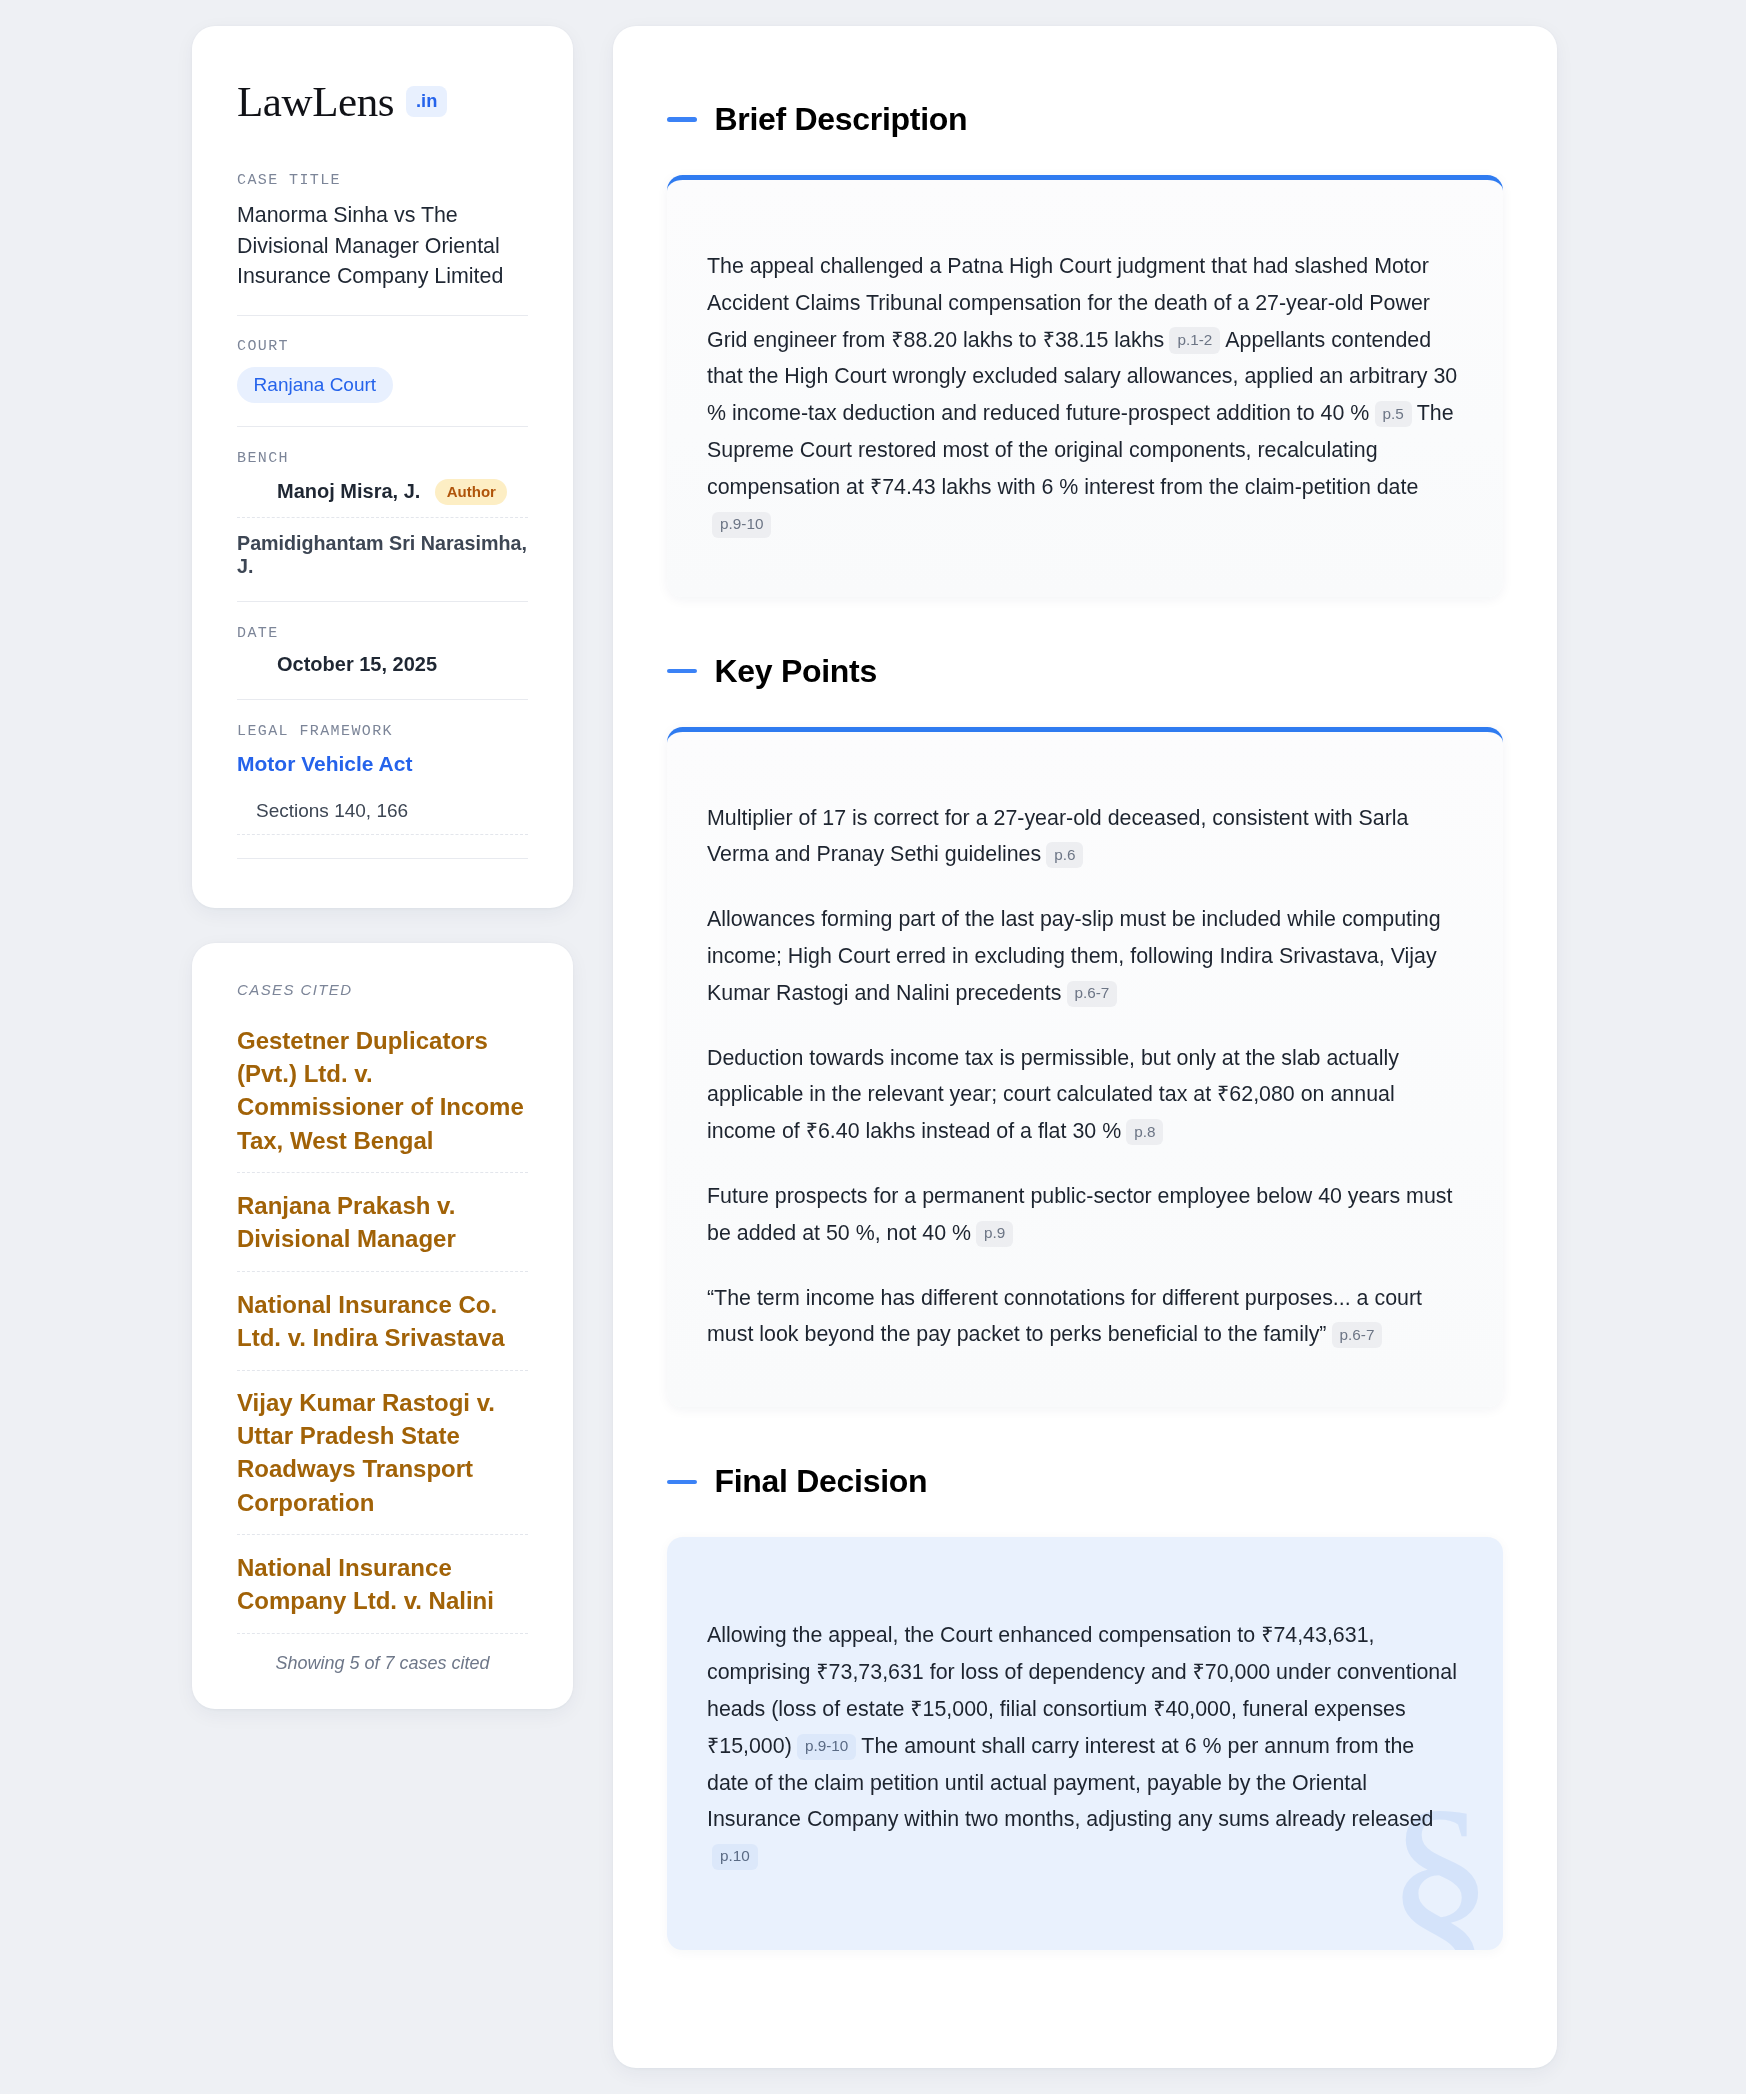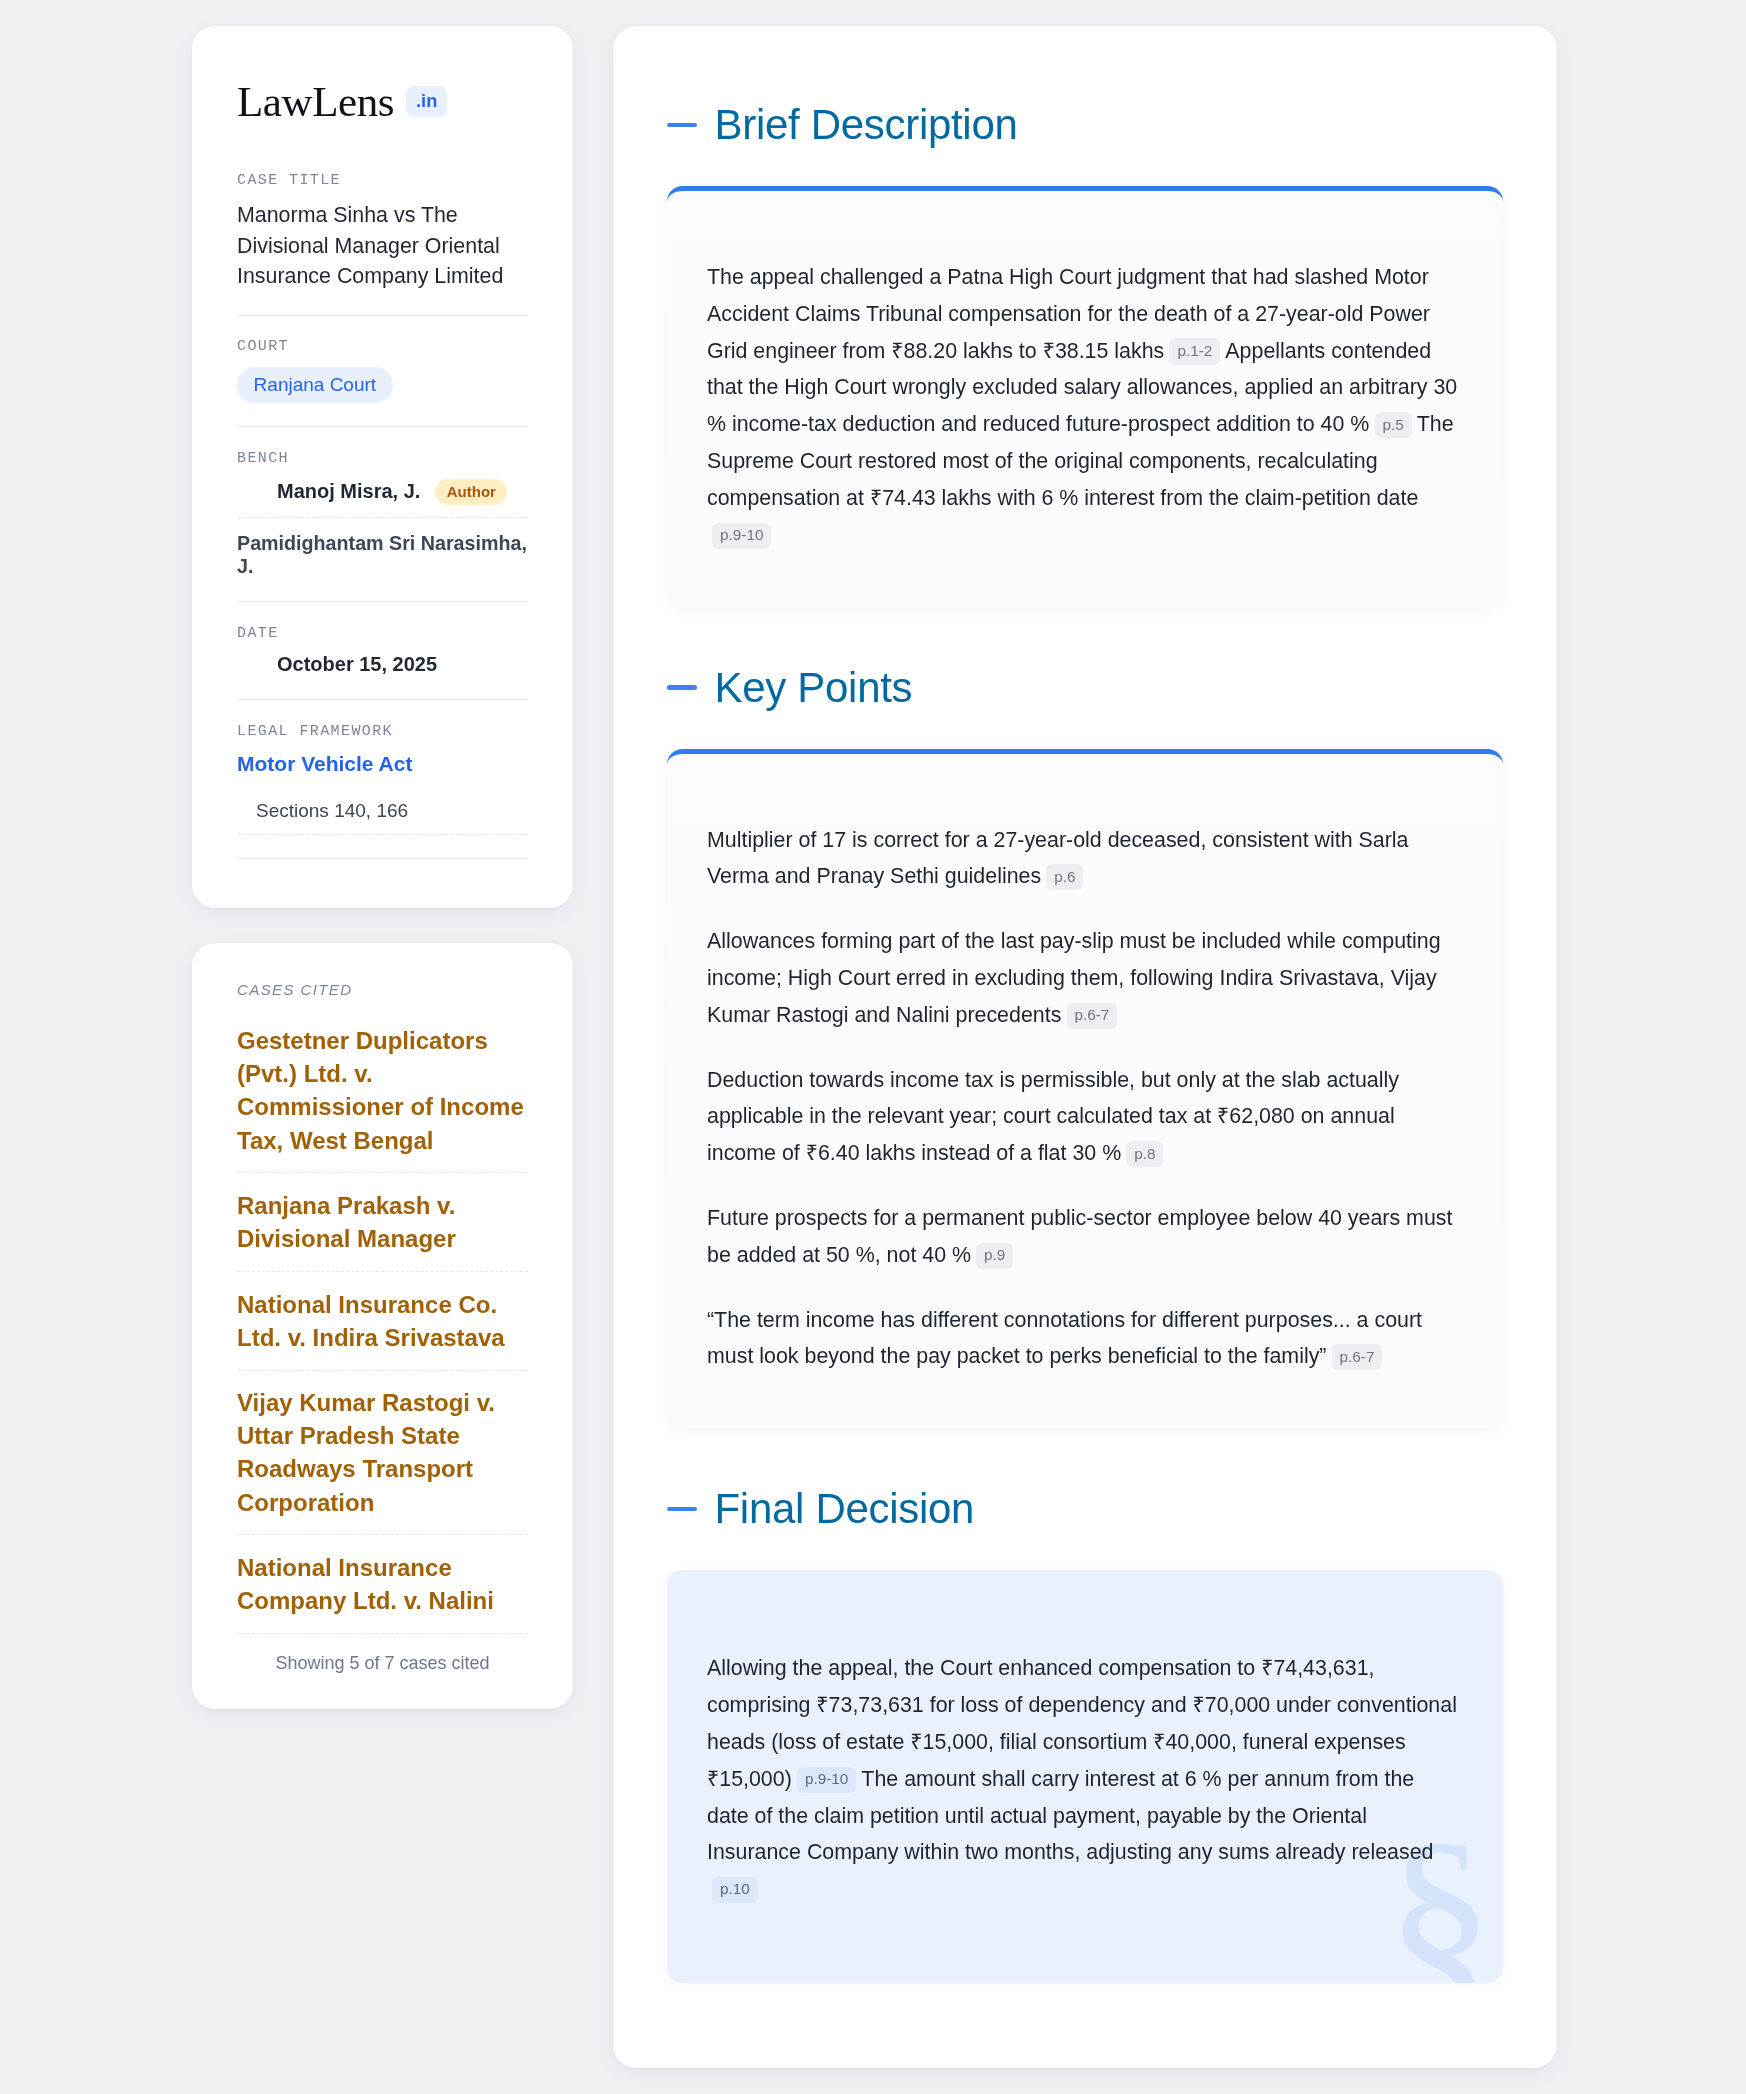"Brief Description" .head-title { color: #0369a1 -> #000000; font-size: 42px -> 32px; font-weight: 400 -> 700 }
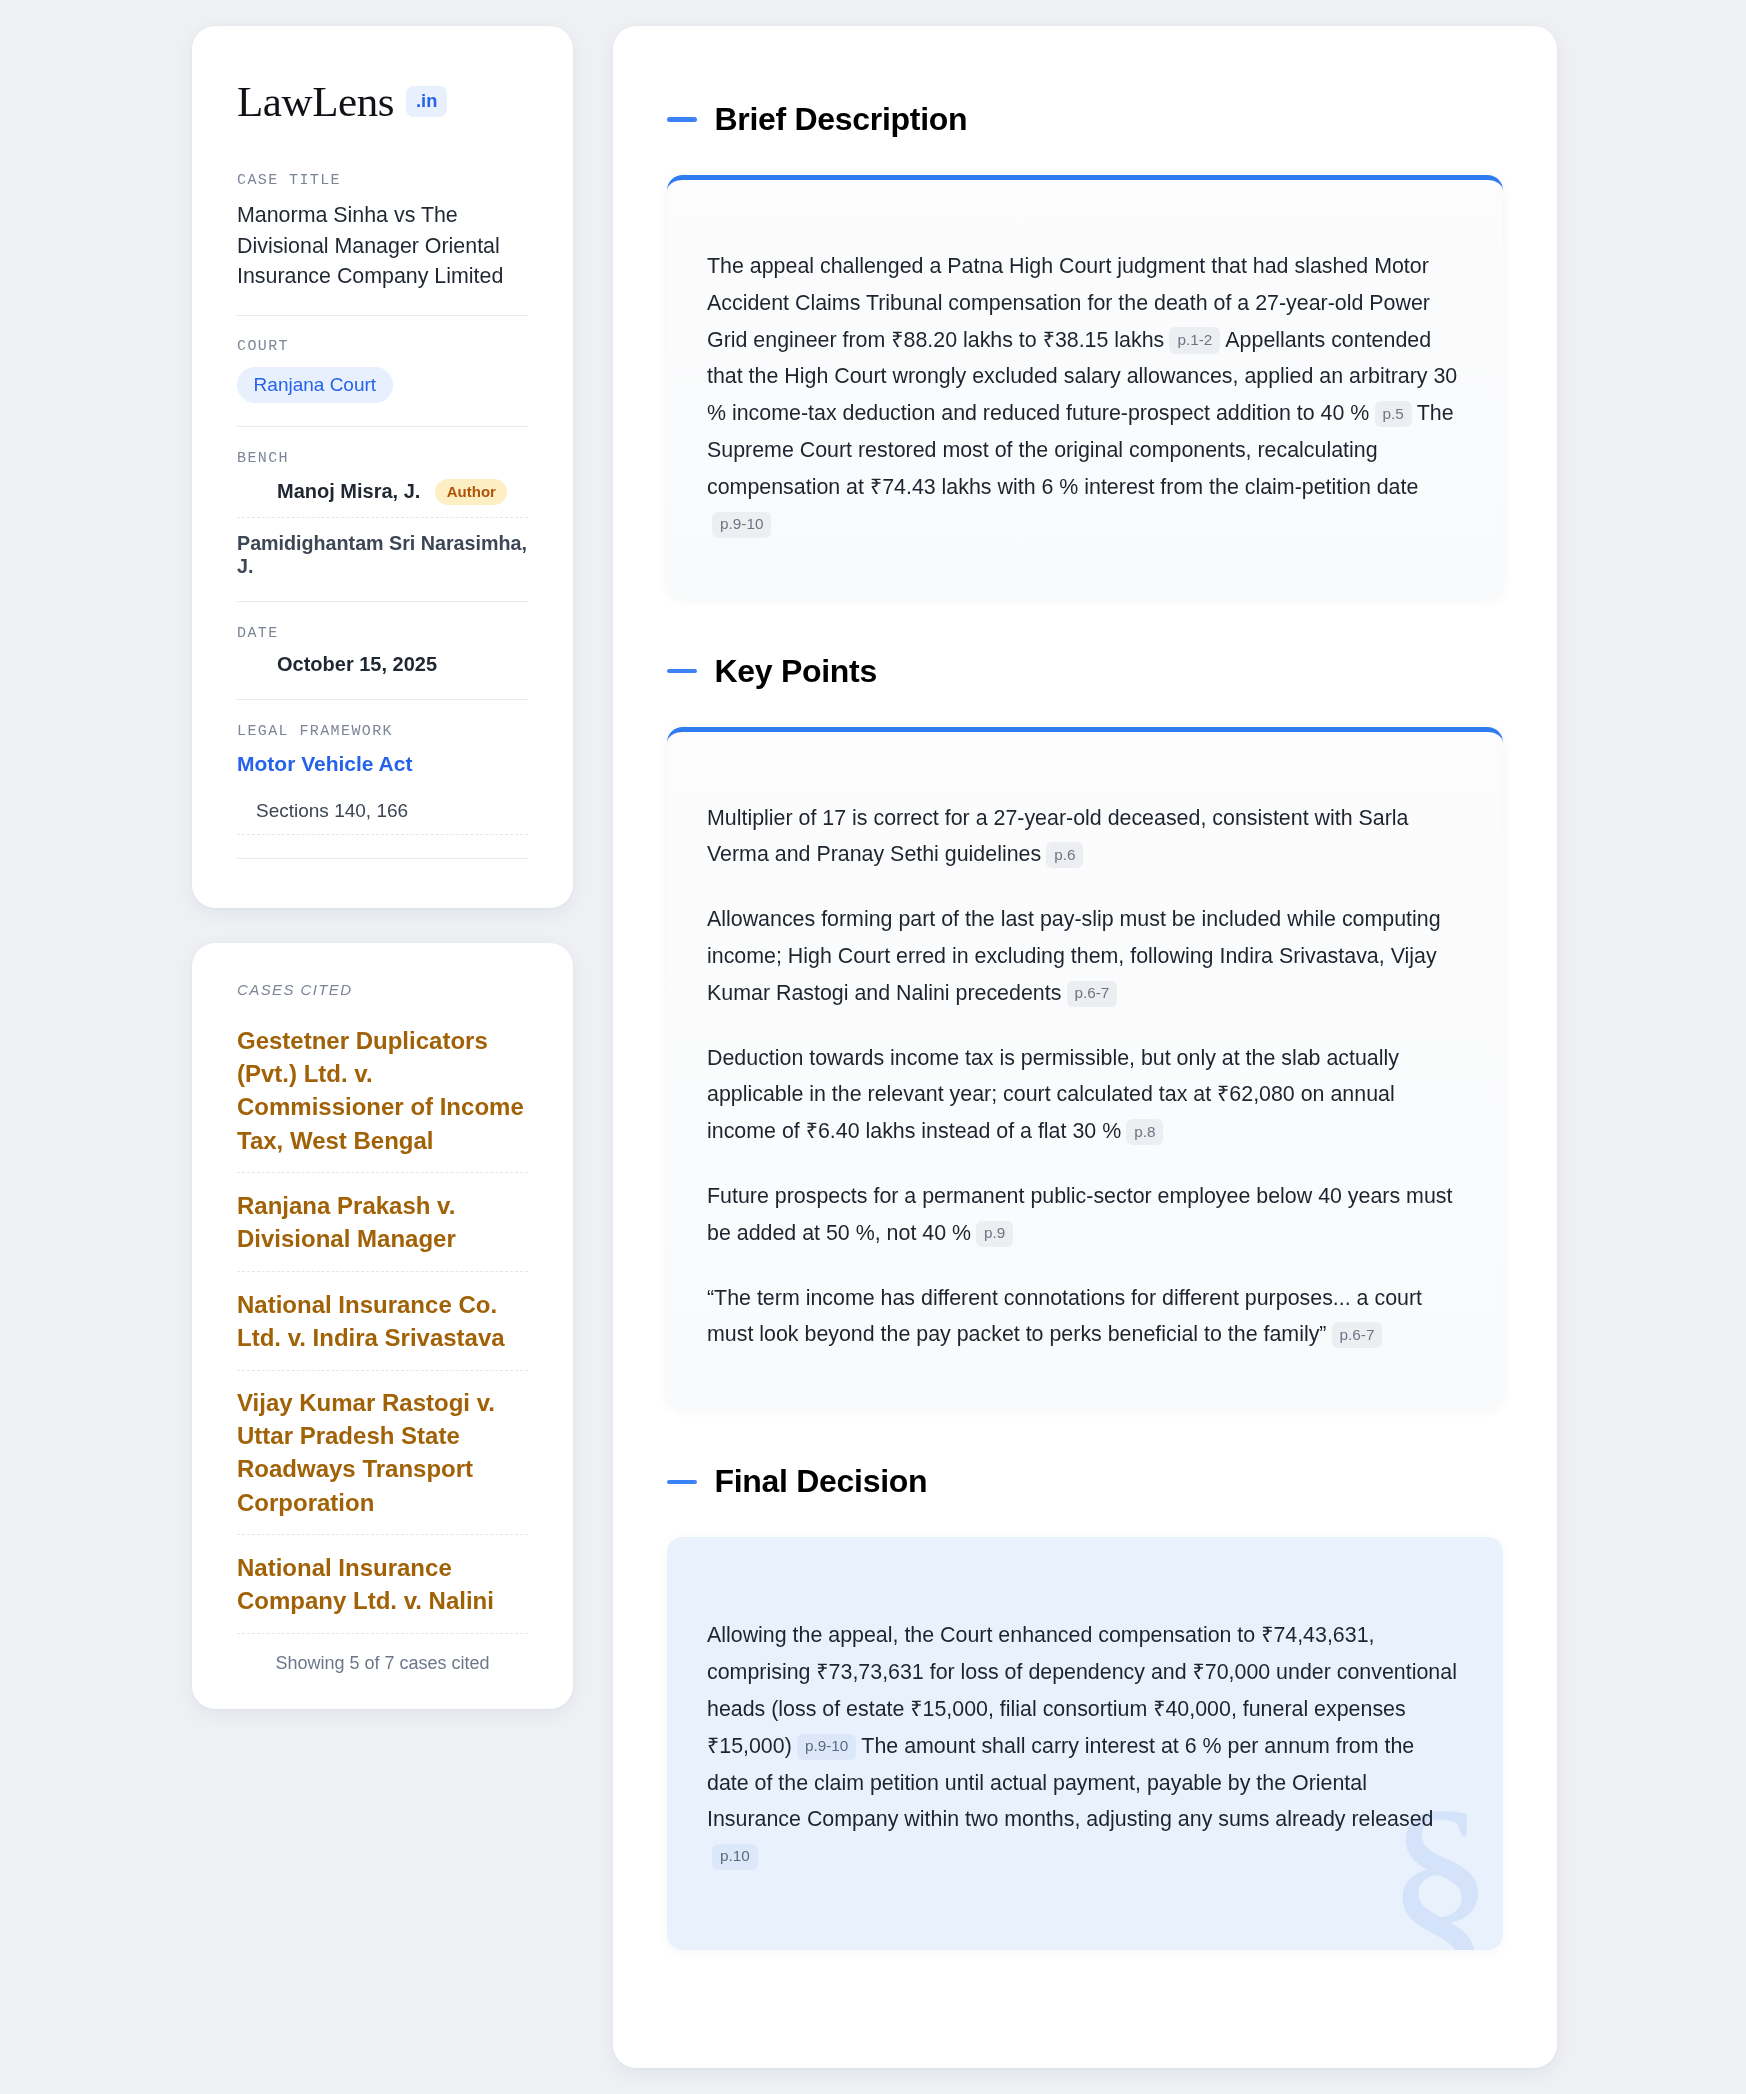"Showing 5 of 7 cases" .cases-footer { font-style: none -> italic }
